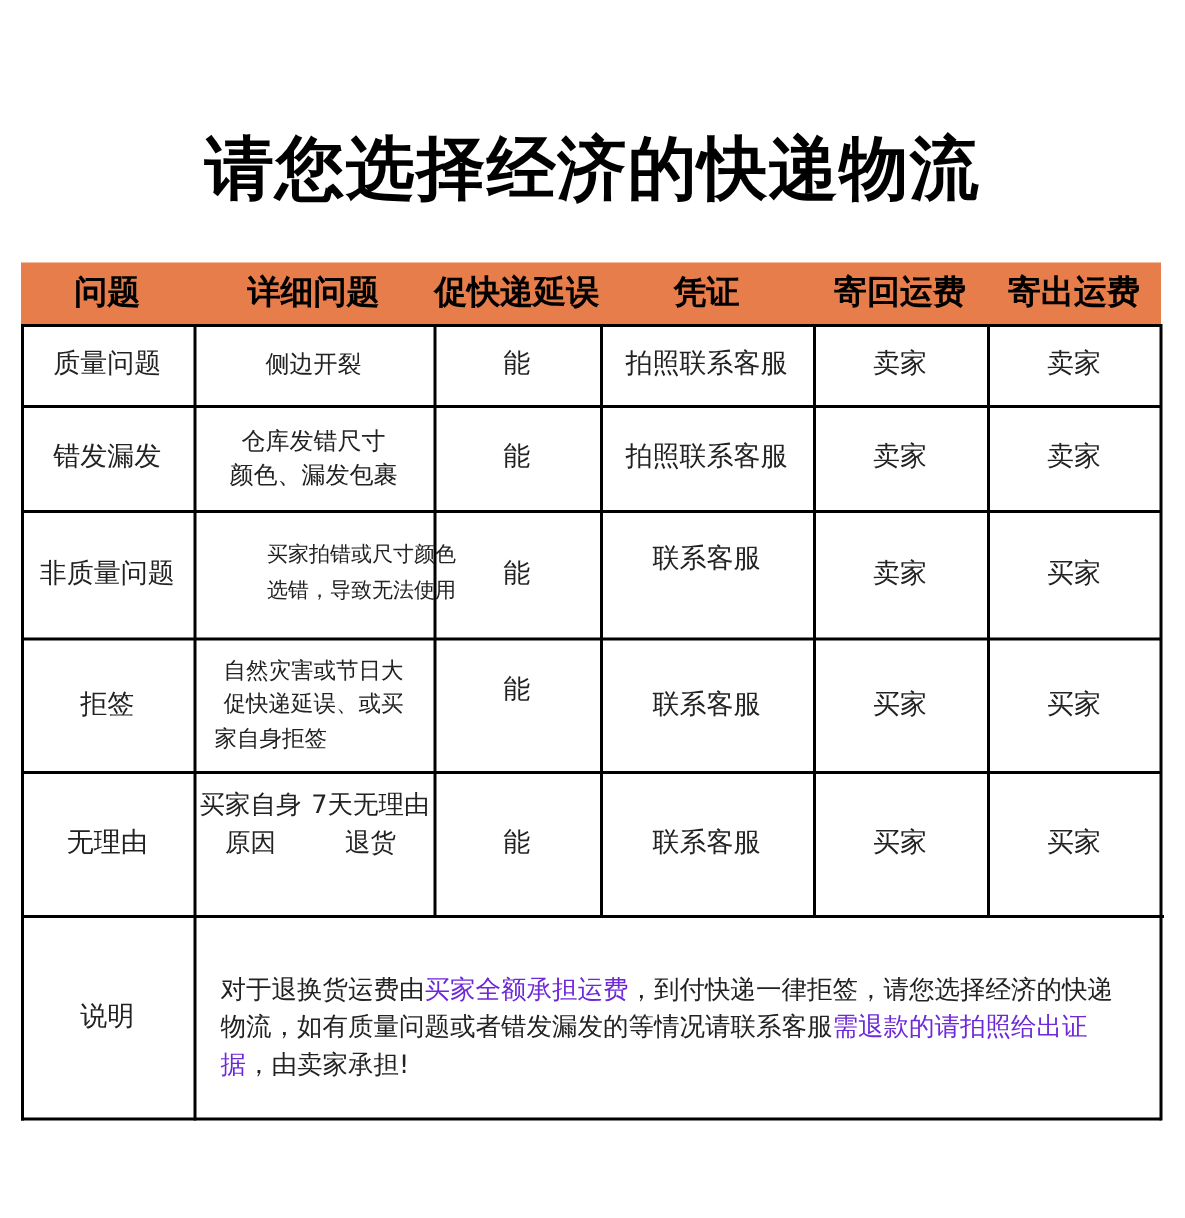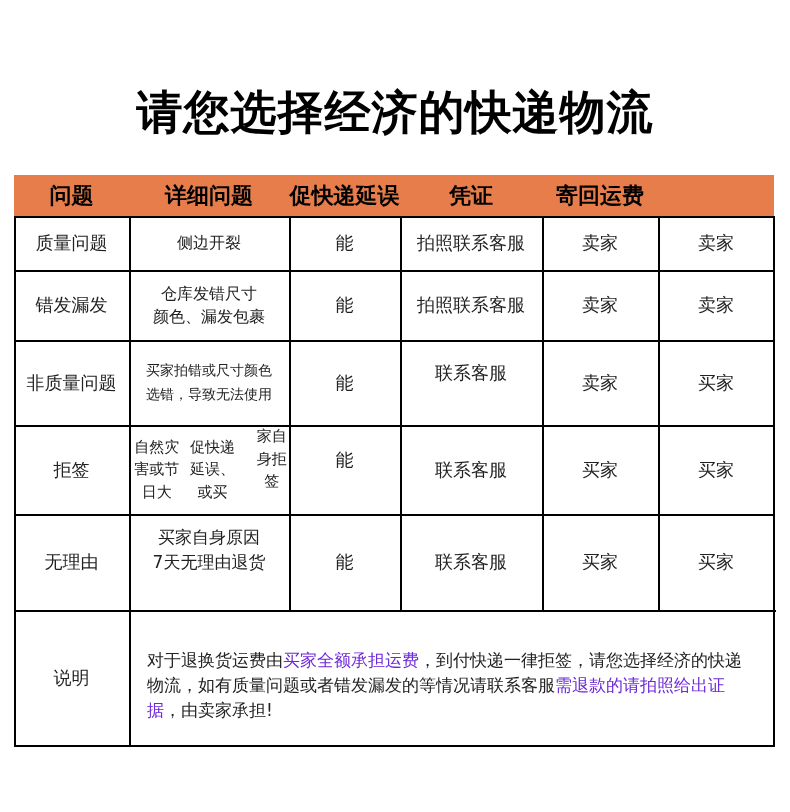"寄出运费" div.hcell { html: none -> <div>寄出运费</div> }
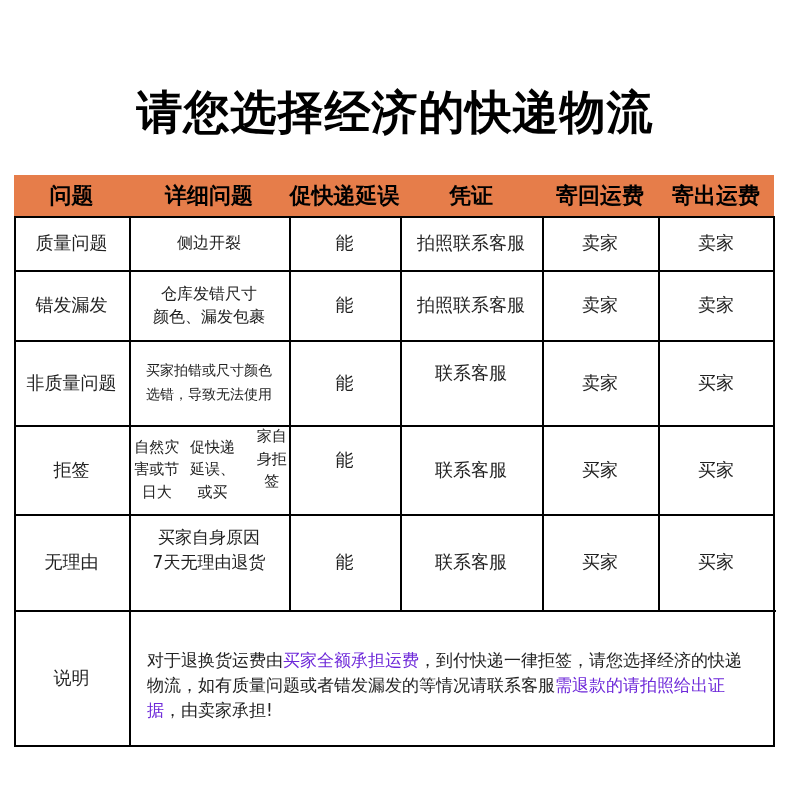"买家拍错或尺寸颜色" .cell.small { margin-left: none -> 32px }
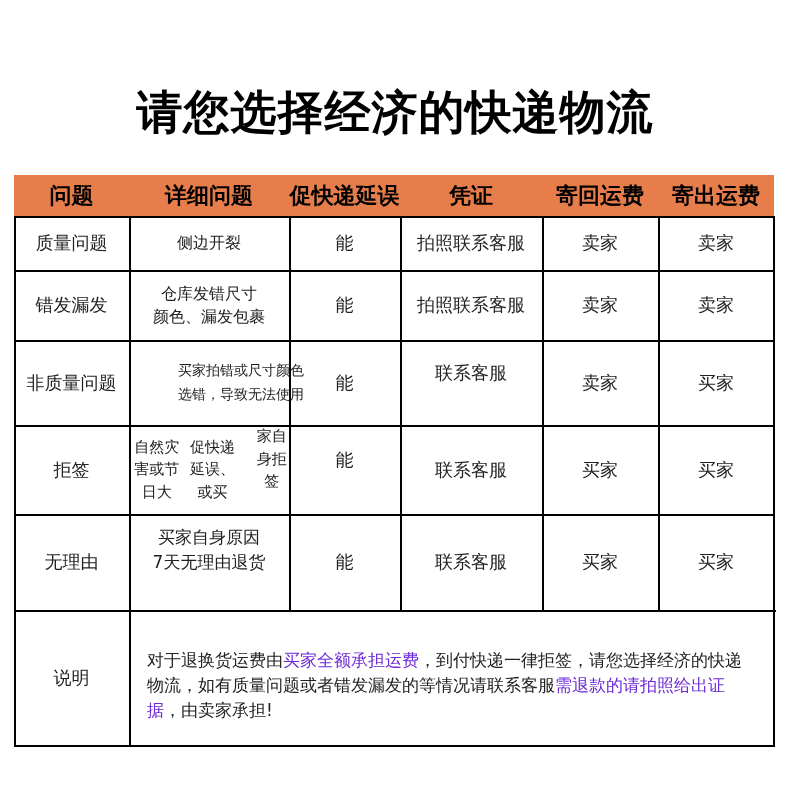"自然灾害或节日大" div.cell { flex-direction: none -> column }
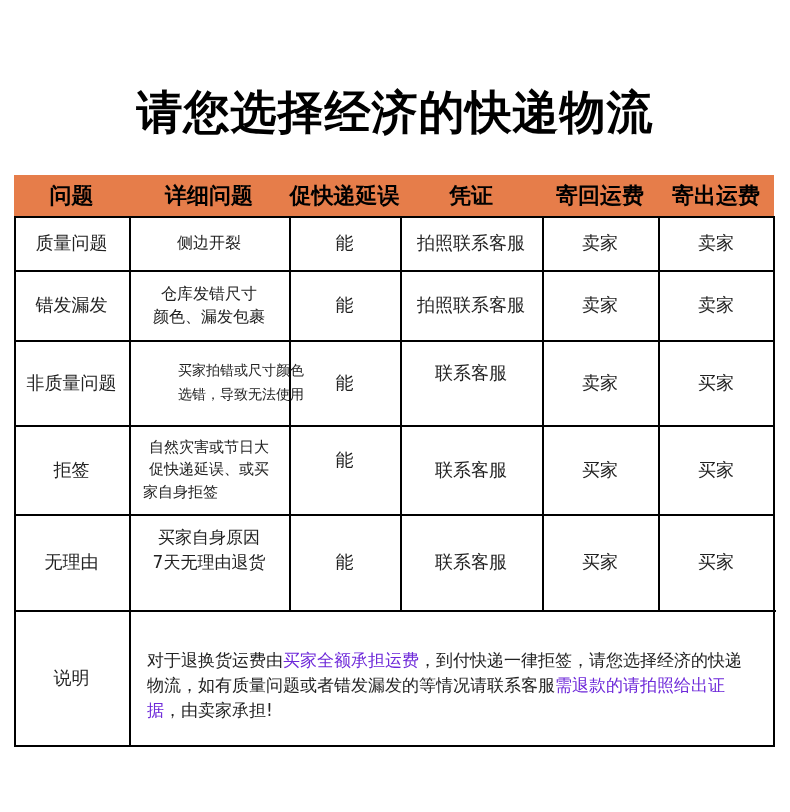"买家自身原因" div.cell { flex-direction: column -> row }
